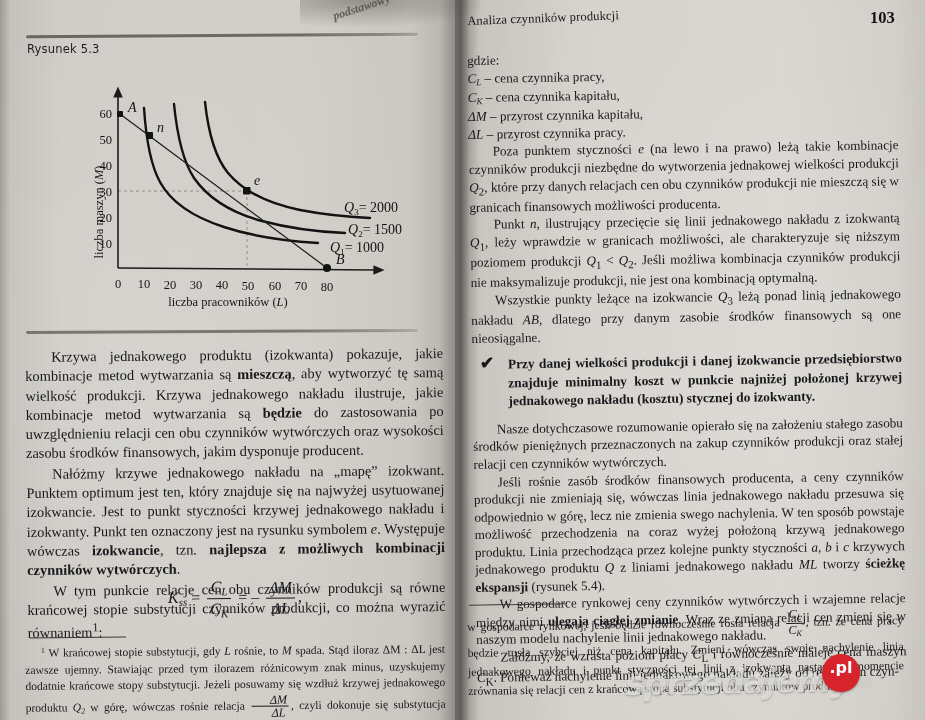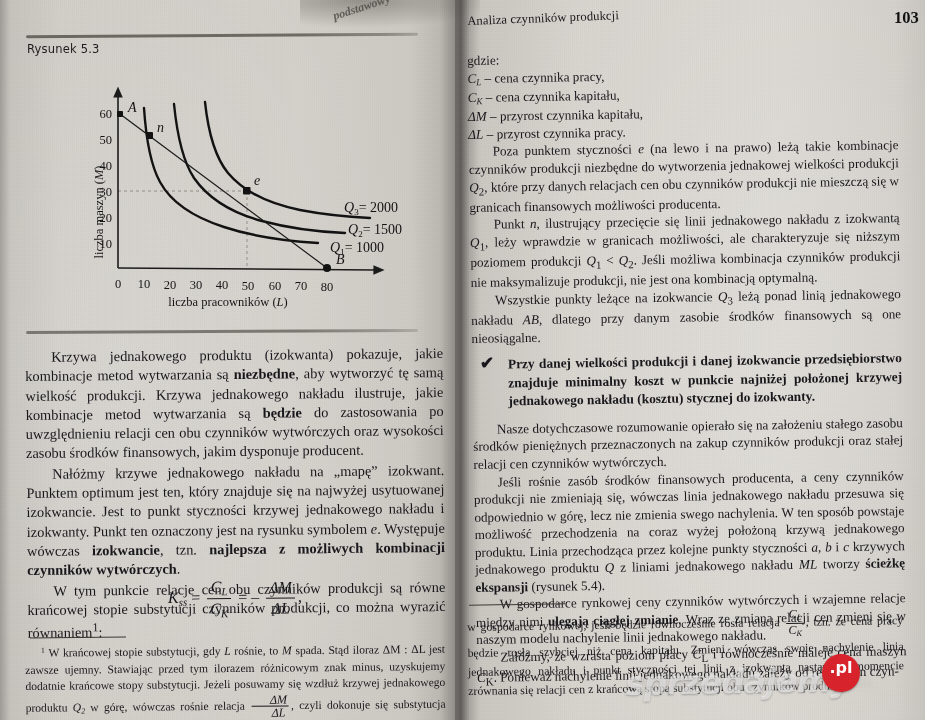"103" .folio { margin-left: 24px -> none }
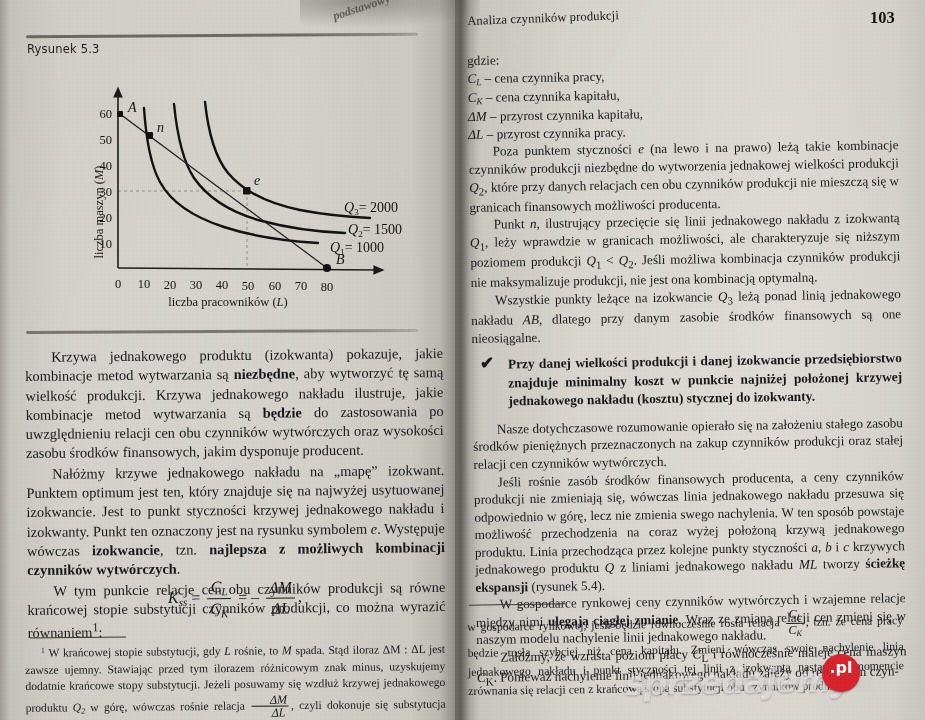"niezbędne" b { text: niezbędne -> mieszczą }
